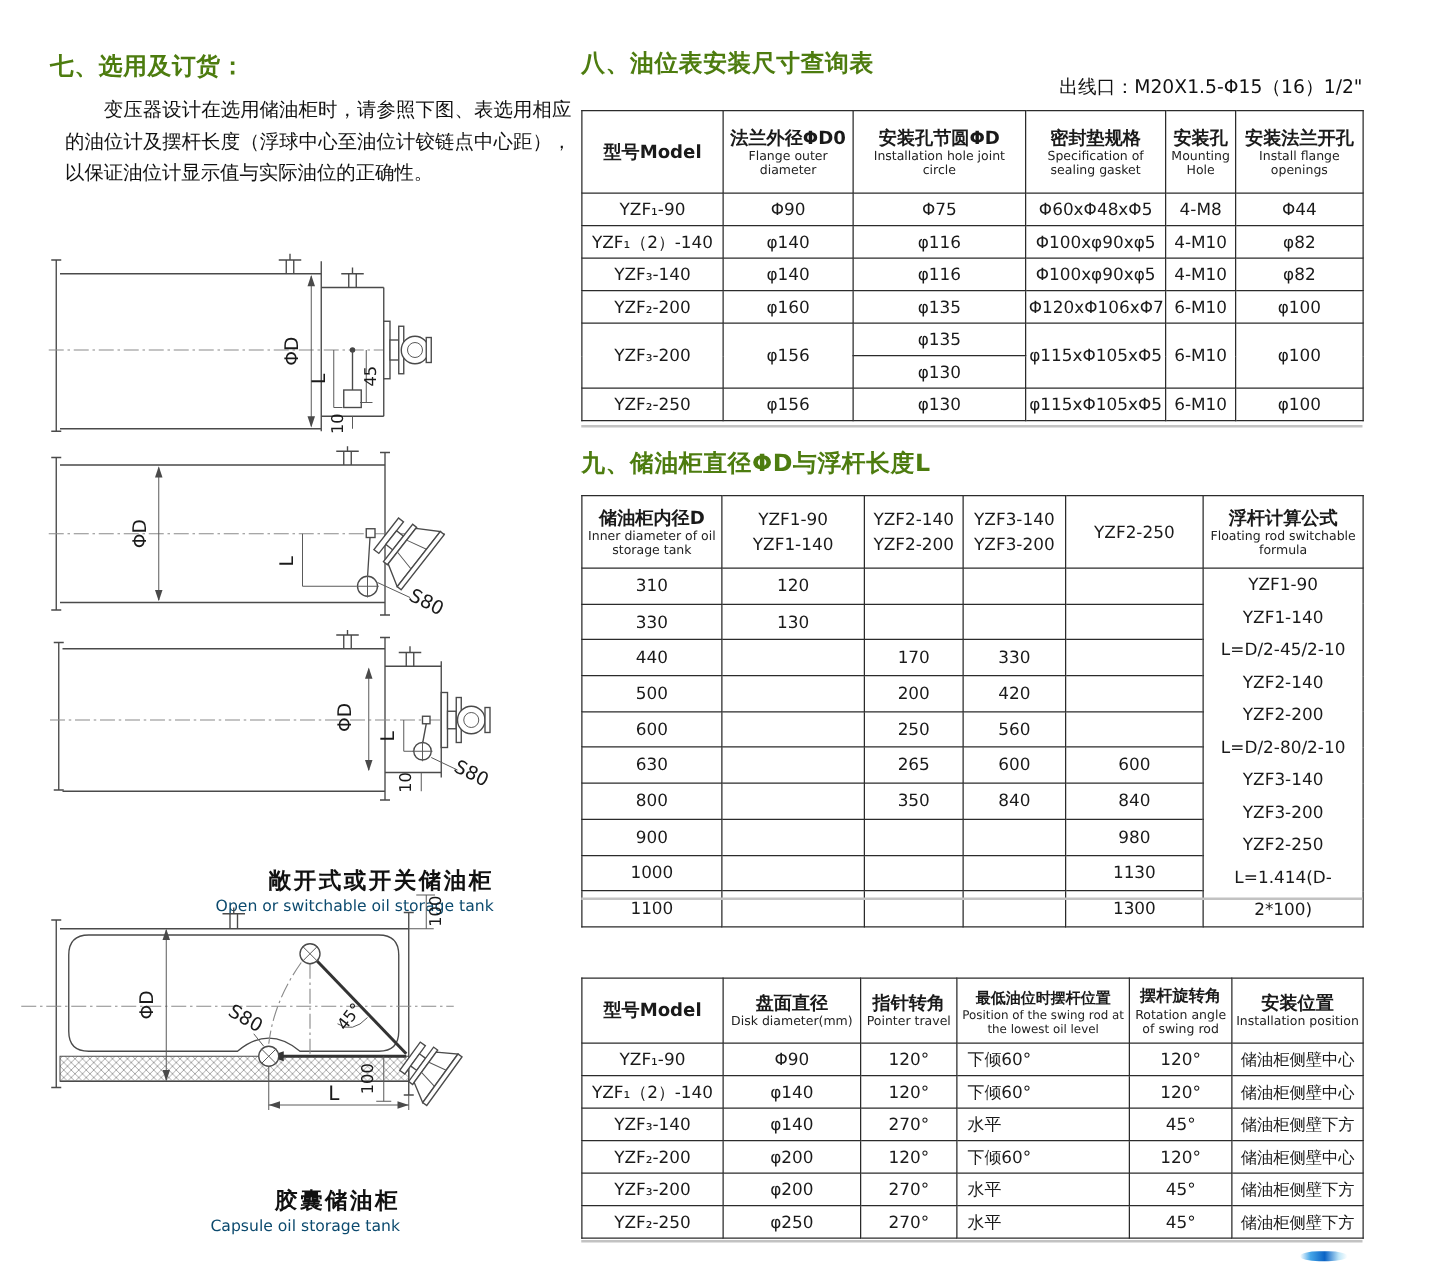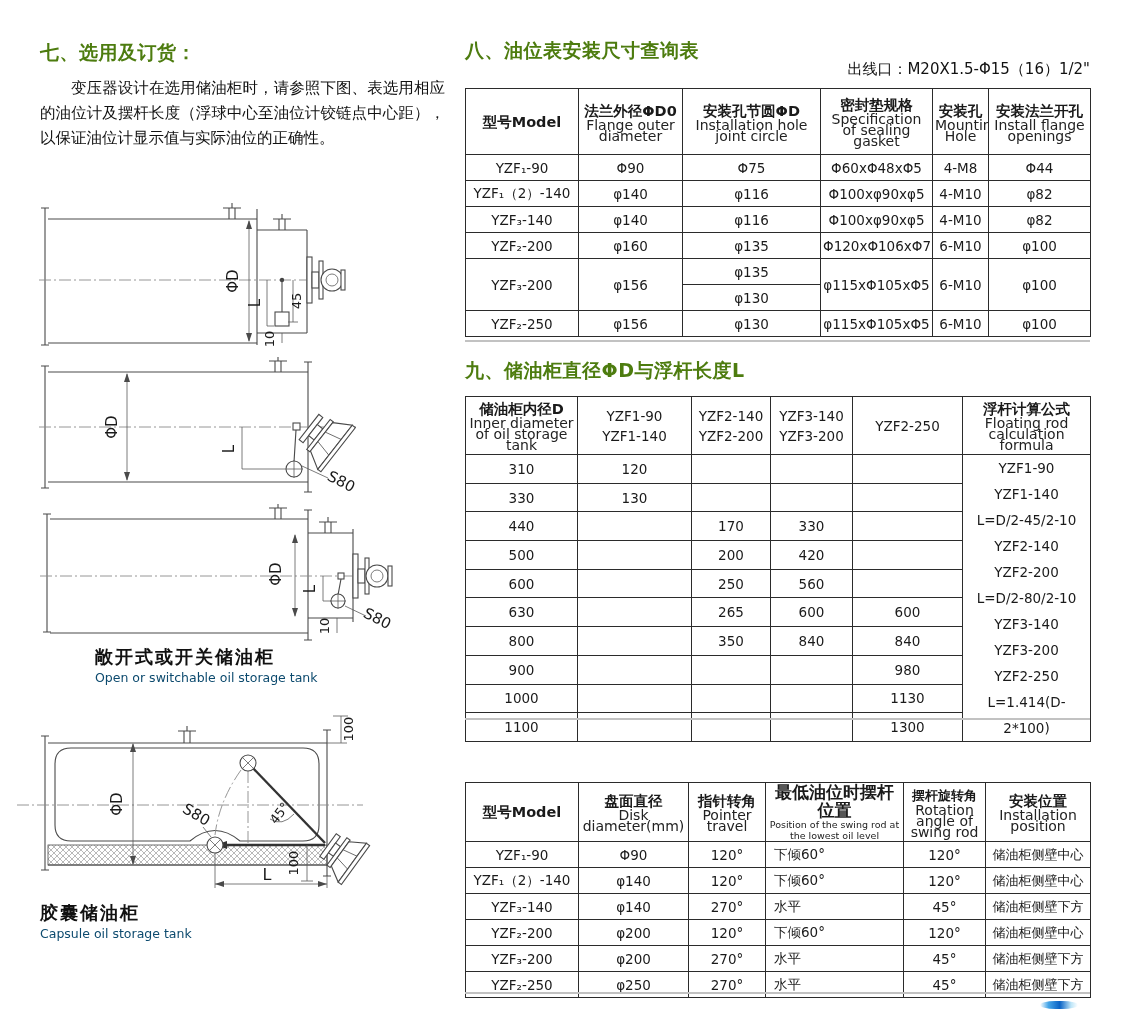"变压器设计在选用储油柜时，请参照下图、表选用相应的油位计及摆杆长度（浮球中心至油" div.abs { left: 40px -> 52px }
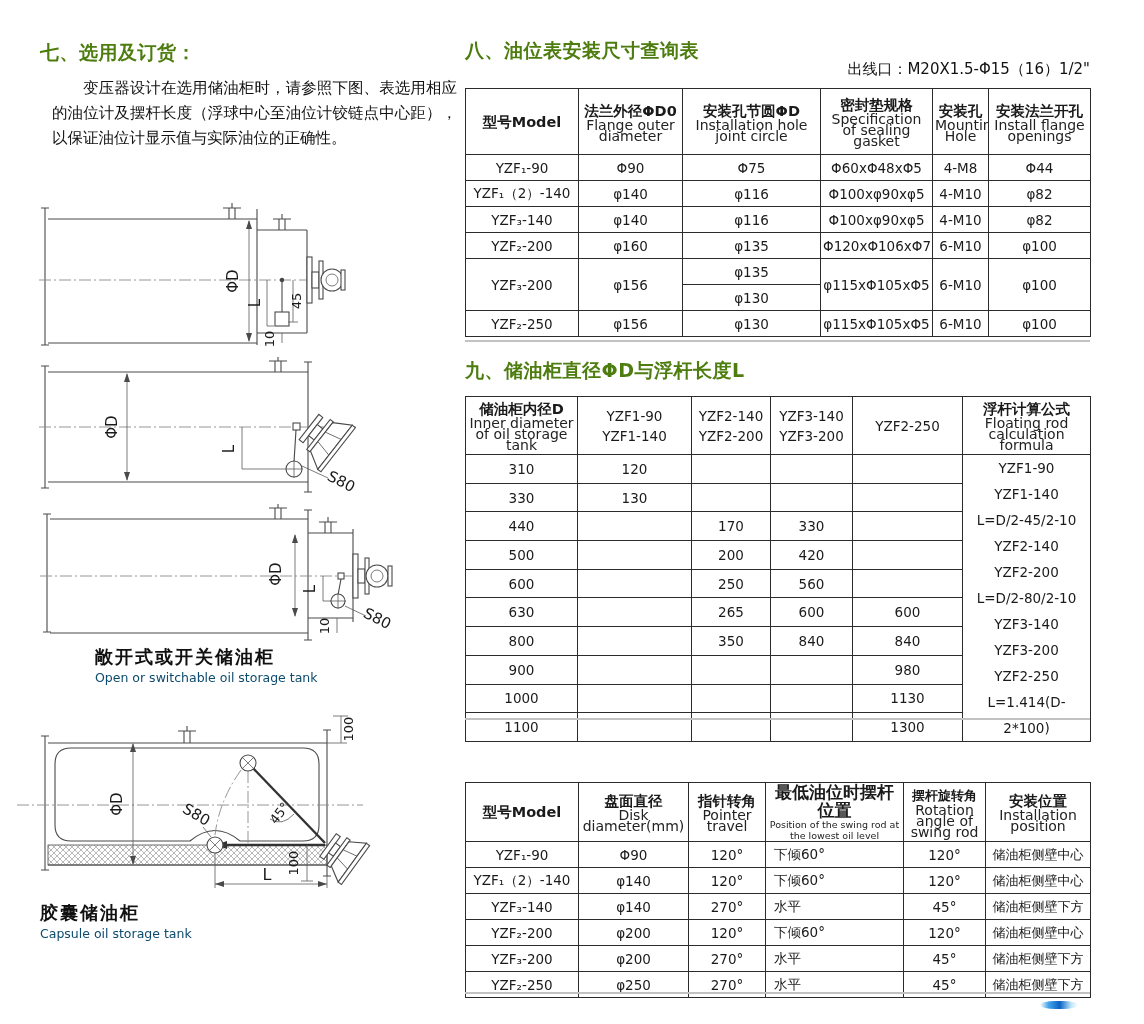"Flange outer diameter" .en { font-size: 14px -> 10px }
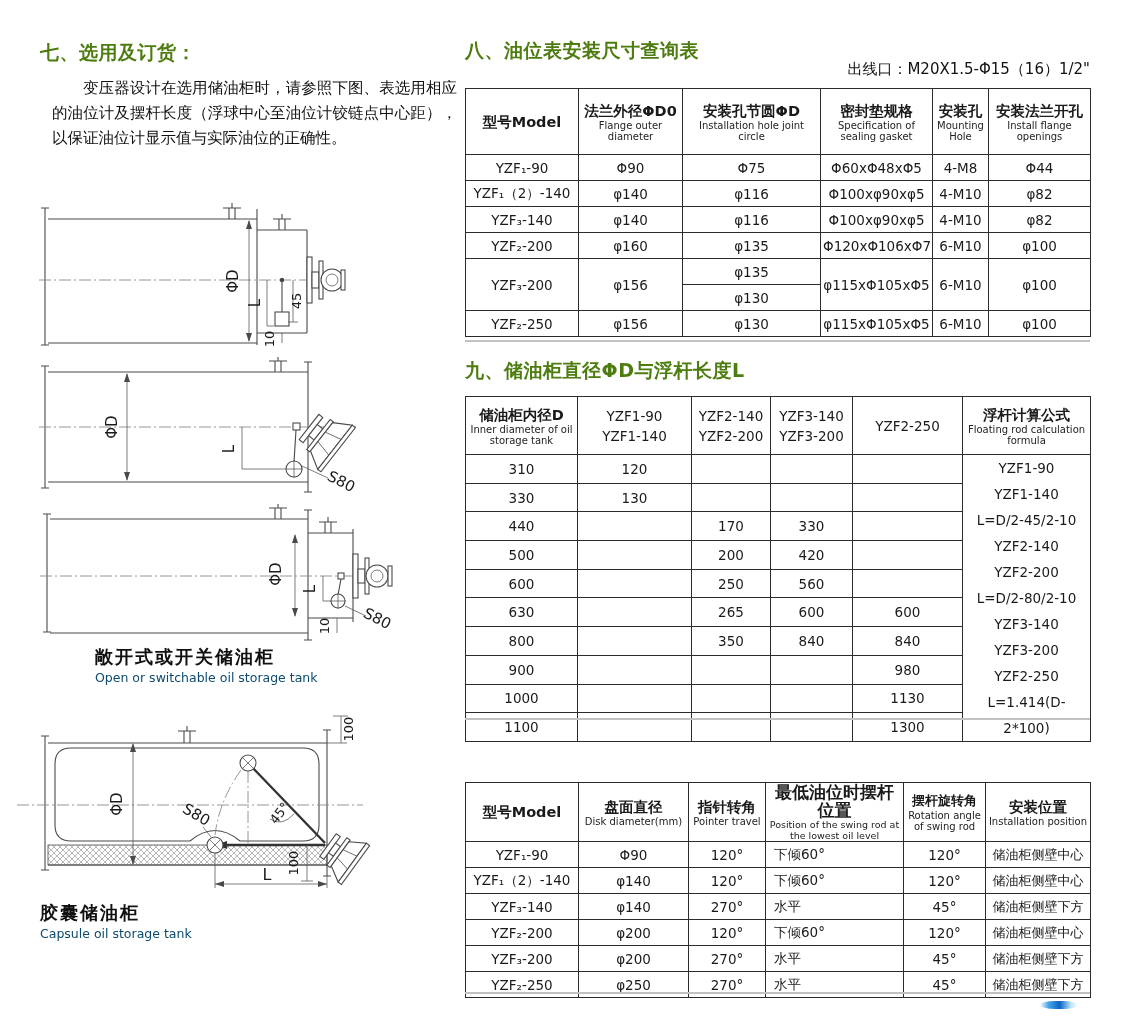"Floating rod calculation formula" div.en { text: calculation -> switchable }
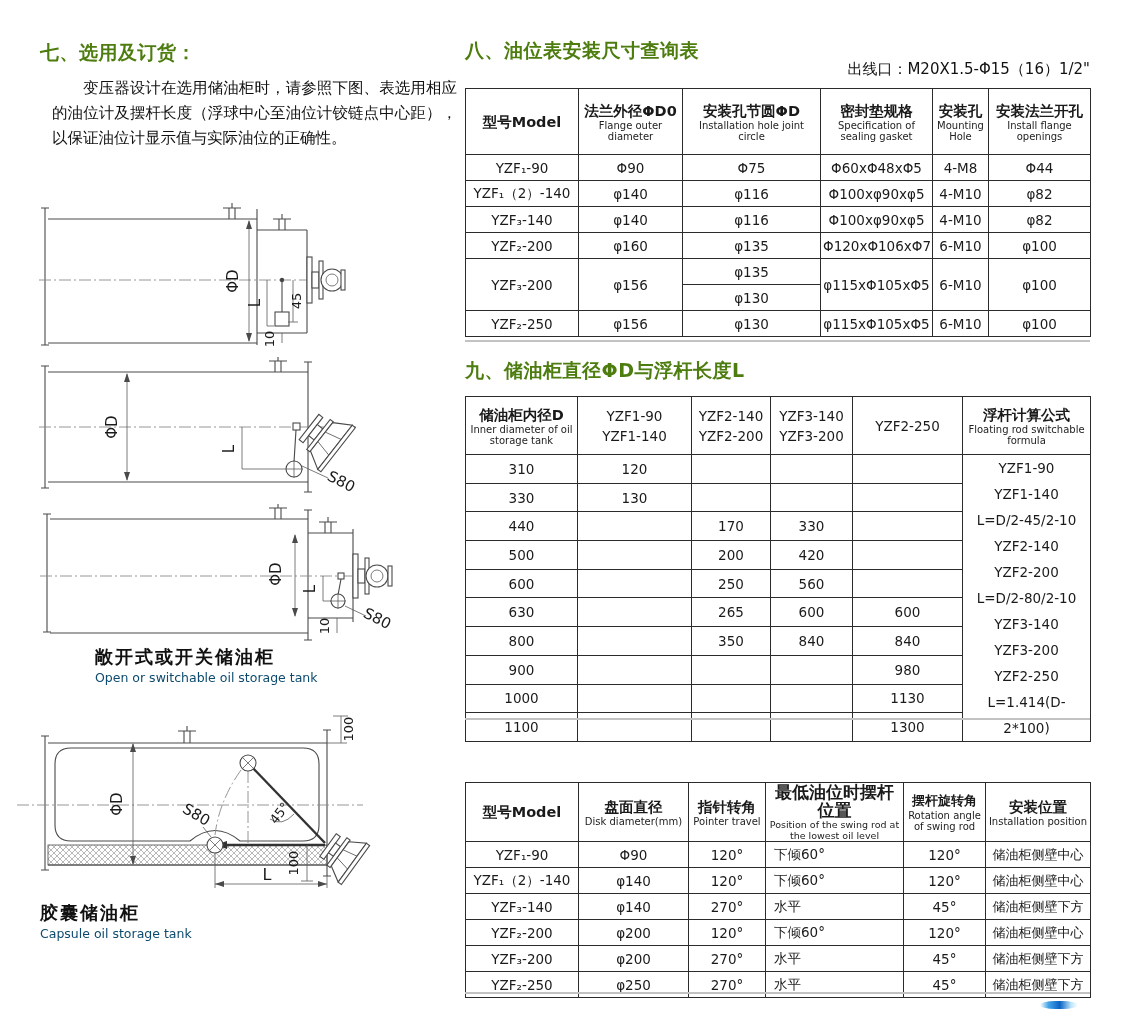"敞开式或开关储油柜" .cap { margin-top: none -> 47px; text-align: left -> right }
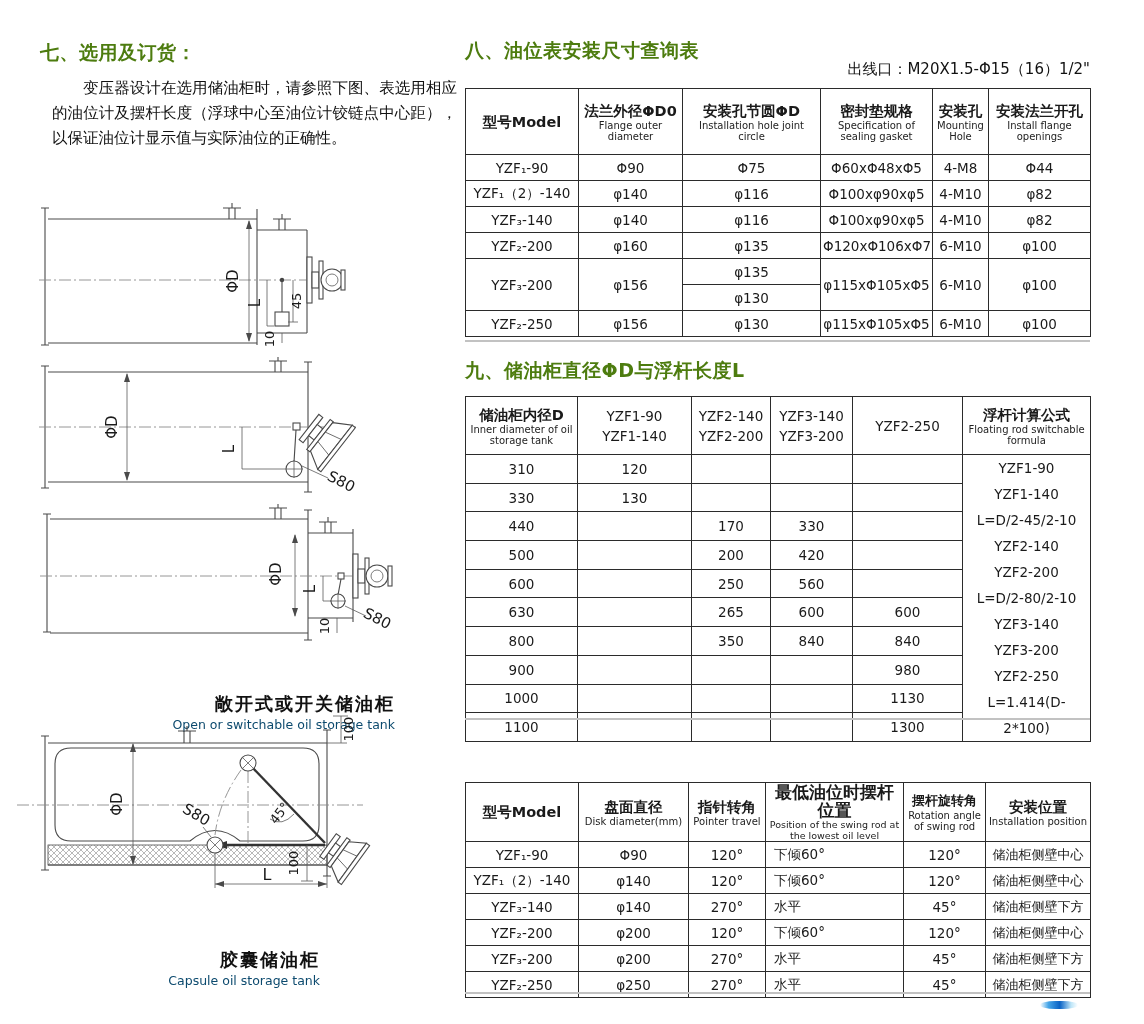"最低油位时摆杆位置" div.zh { font-size: 17px -> 12px }
